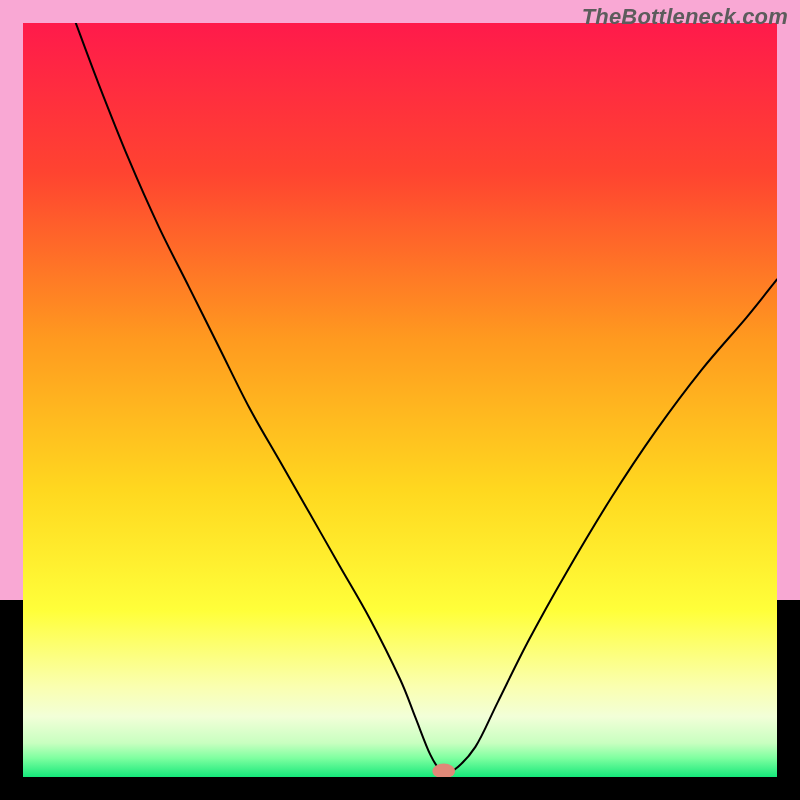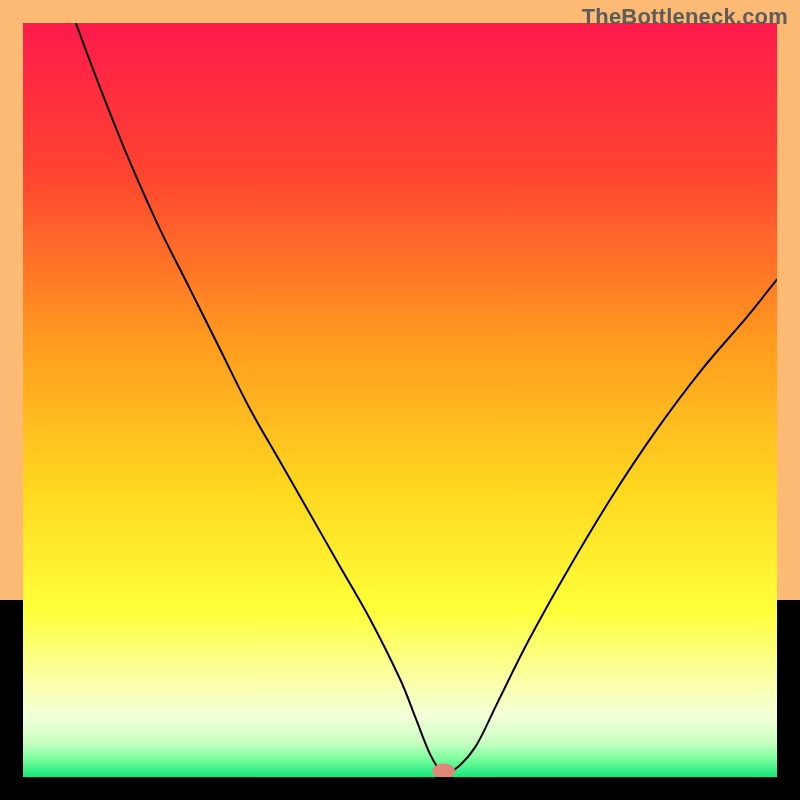"TheBottleneck.com" .frame { background: #fdba74 -> #f9a8d4; font-style: none -> italic }
